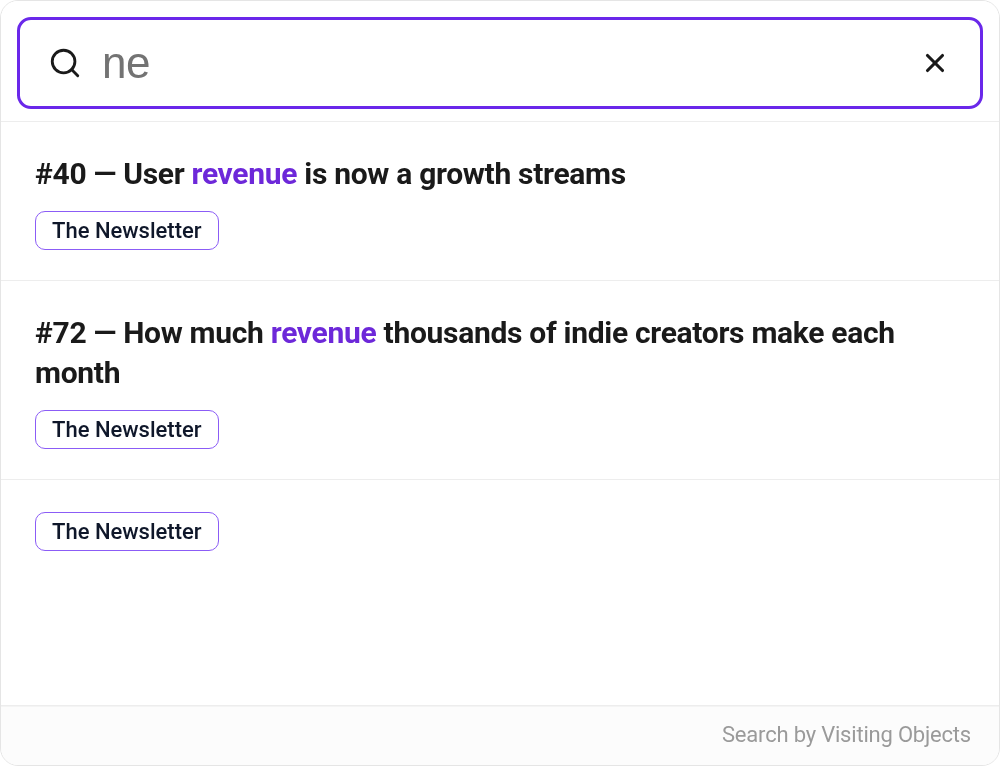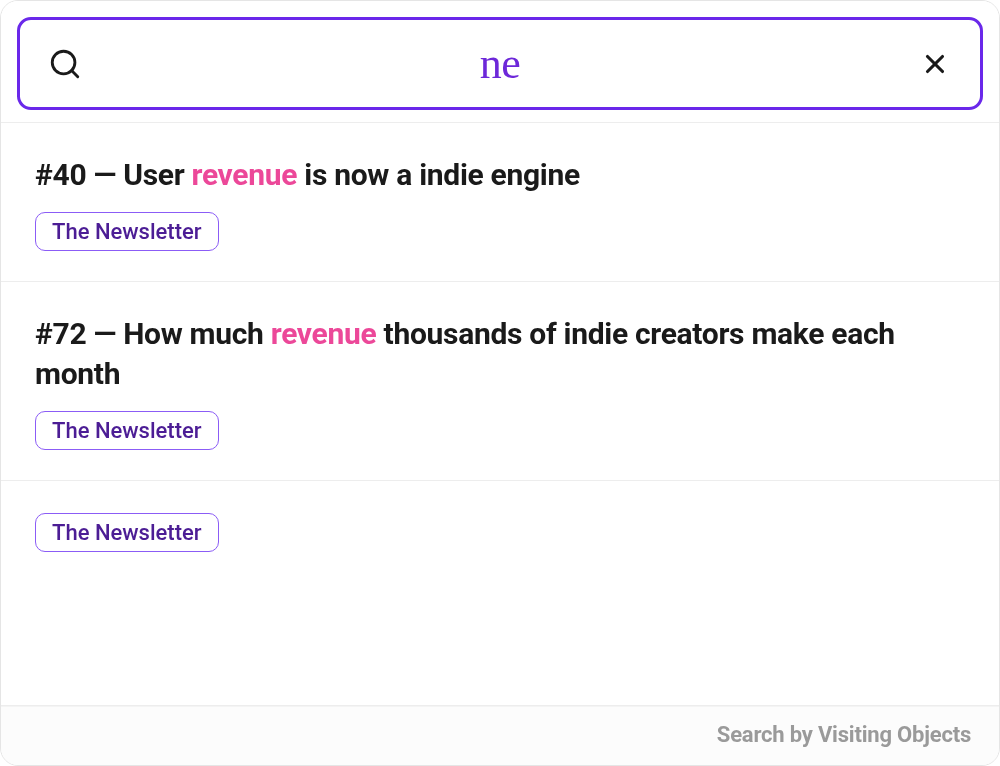"ne" .search-input { color: #6d28d9 -> #737373; font-family: Liberation Serif, serif -> Liberation Sans, sans-serif; text-align: center -> none }
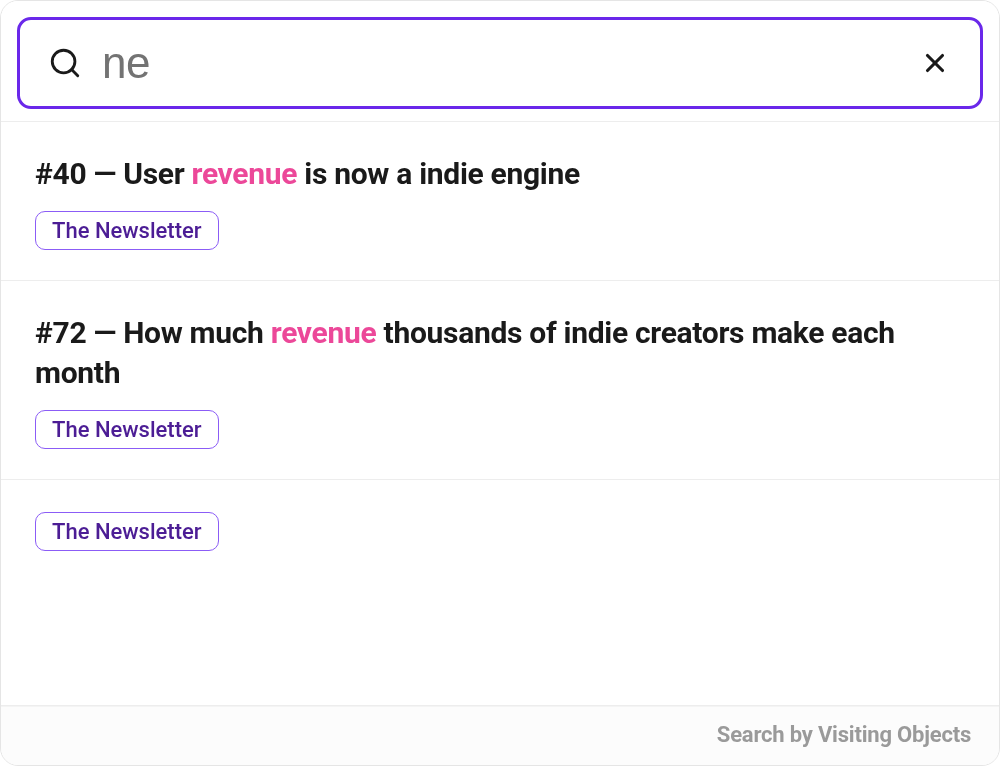"revenue" .highlight { color: #ec4899 -> #6d28d9 }
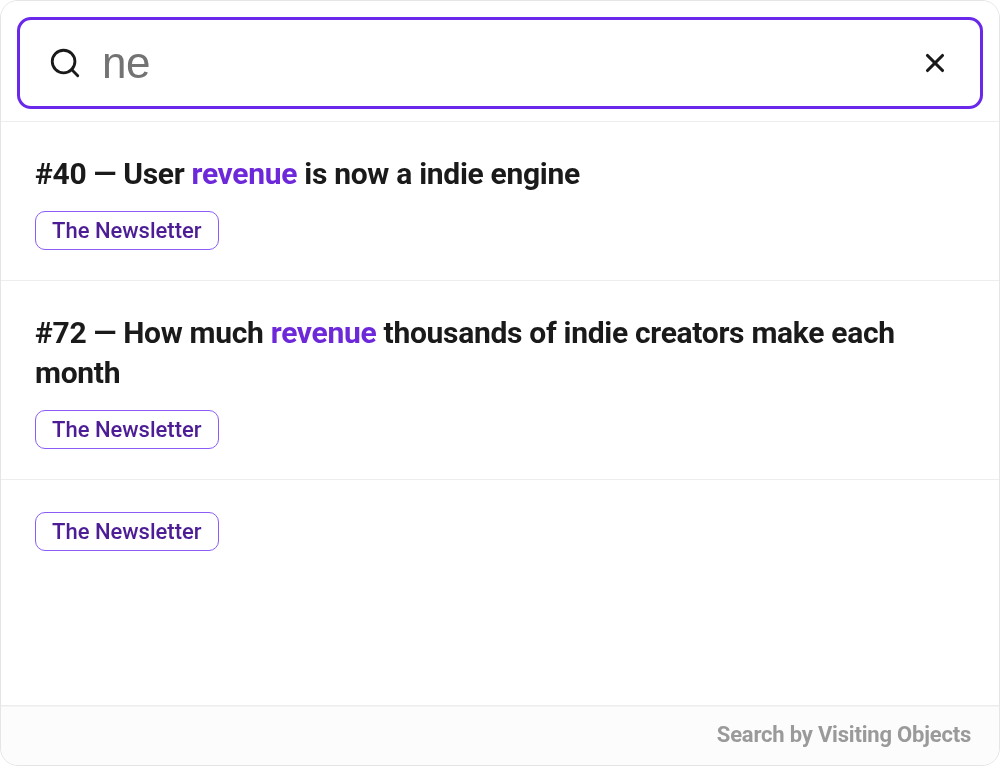"is now a indie engine" span { text: indie engine -> growth streams }
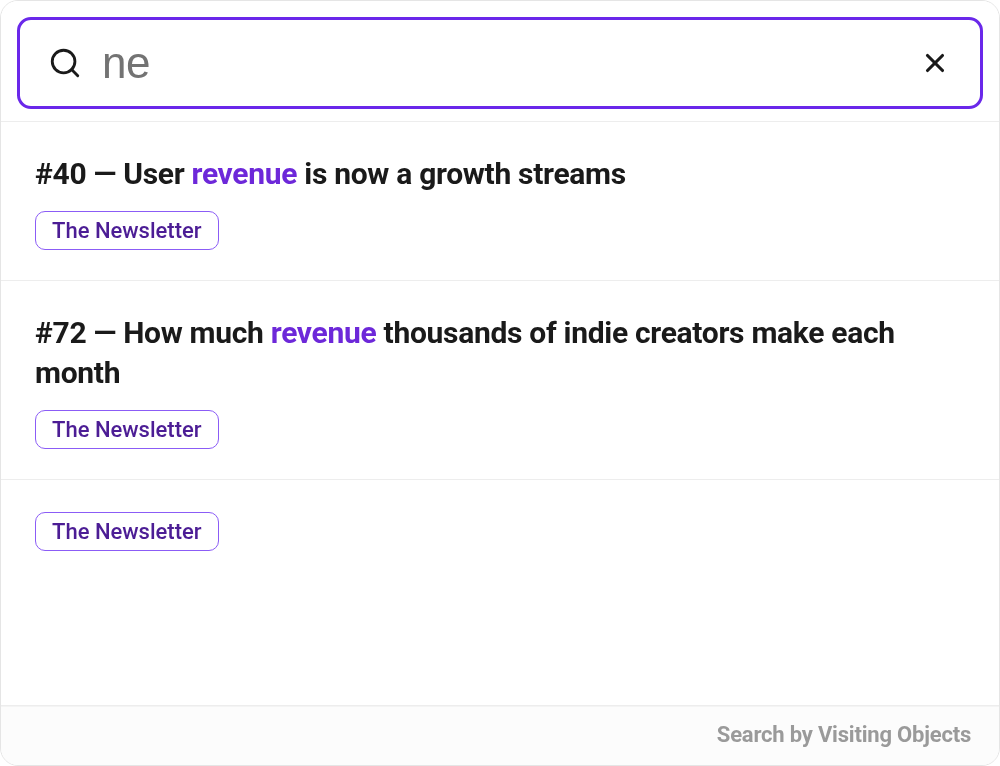"The Newsletter" .tag { color: #4c1d95 -> #0f172a }
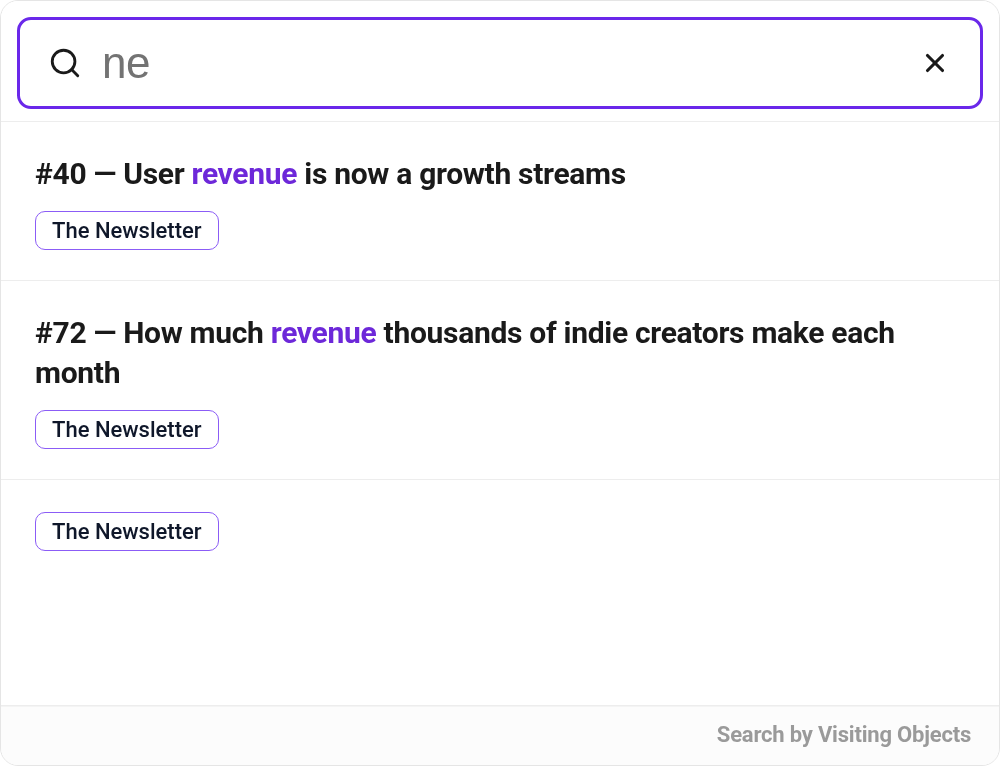"Search by Visiting Objects" .footer { font-weight: 700 -> 400 }
